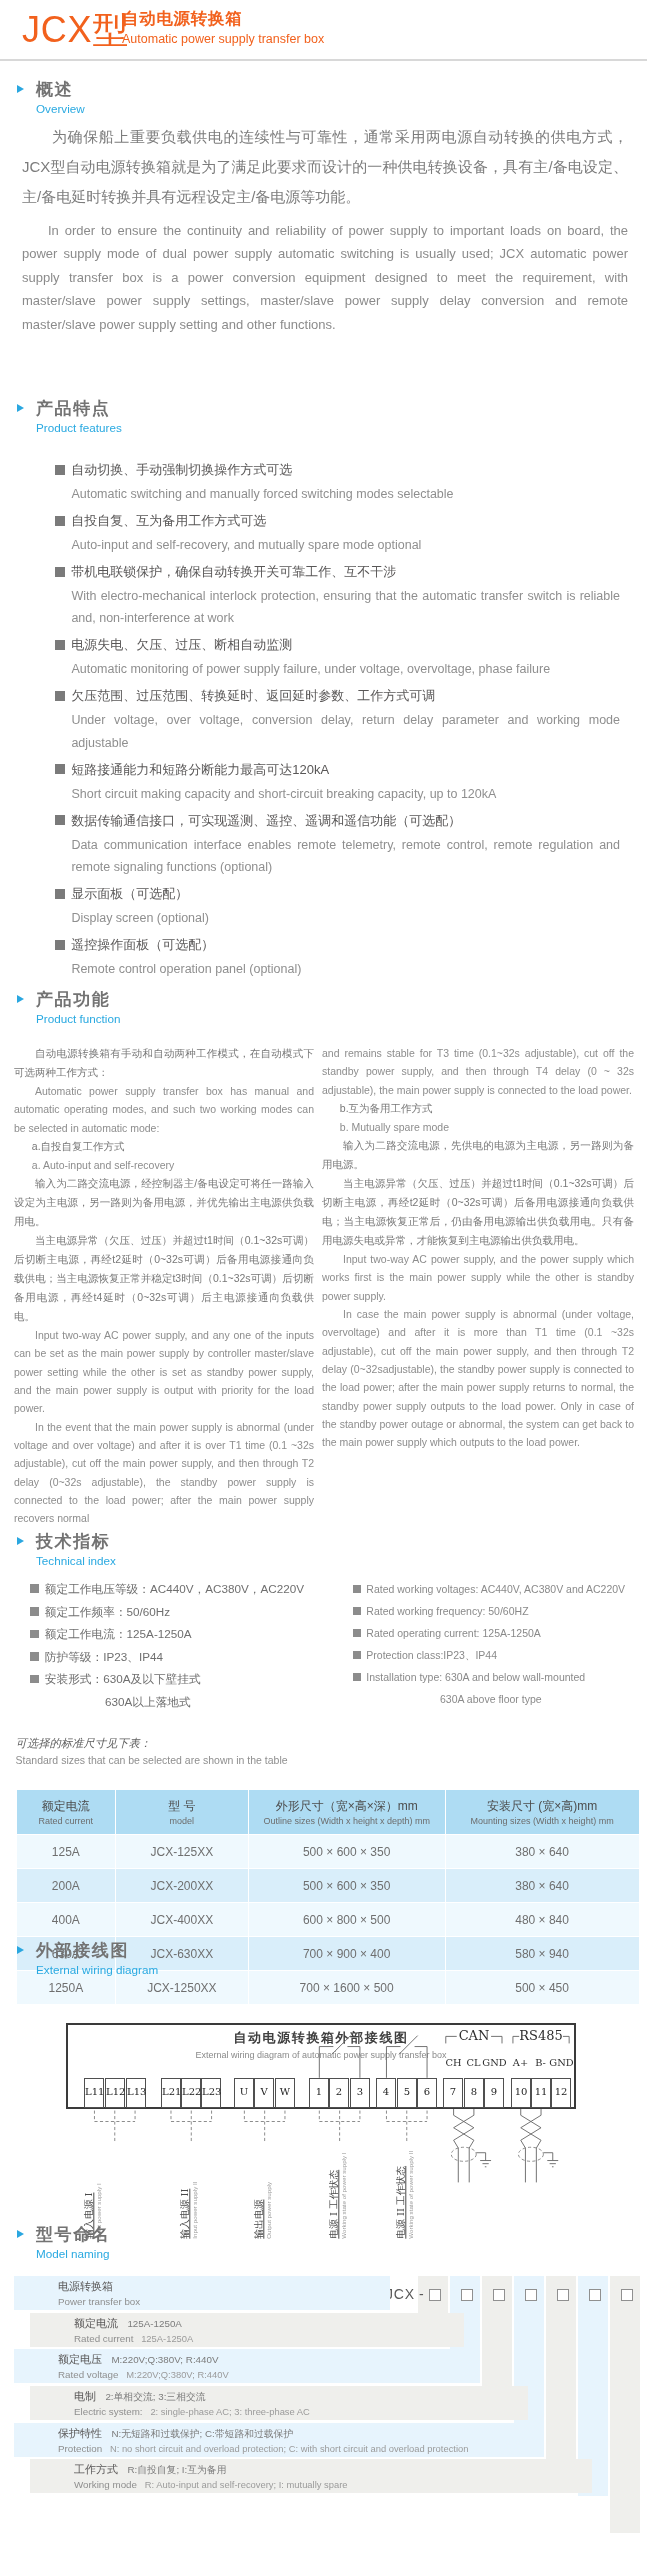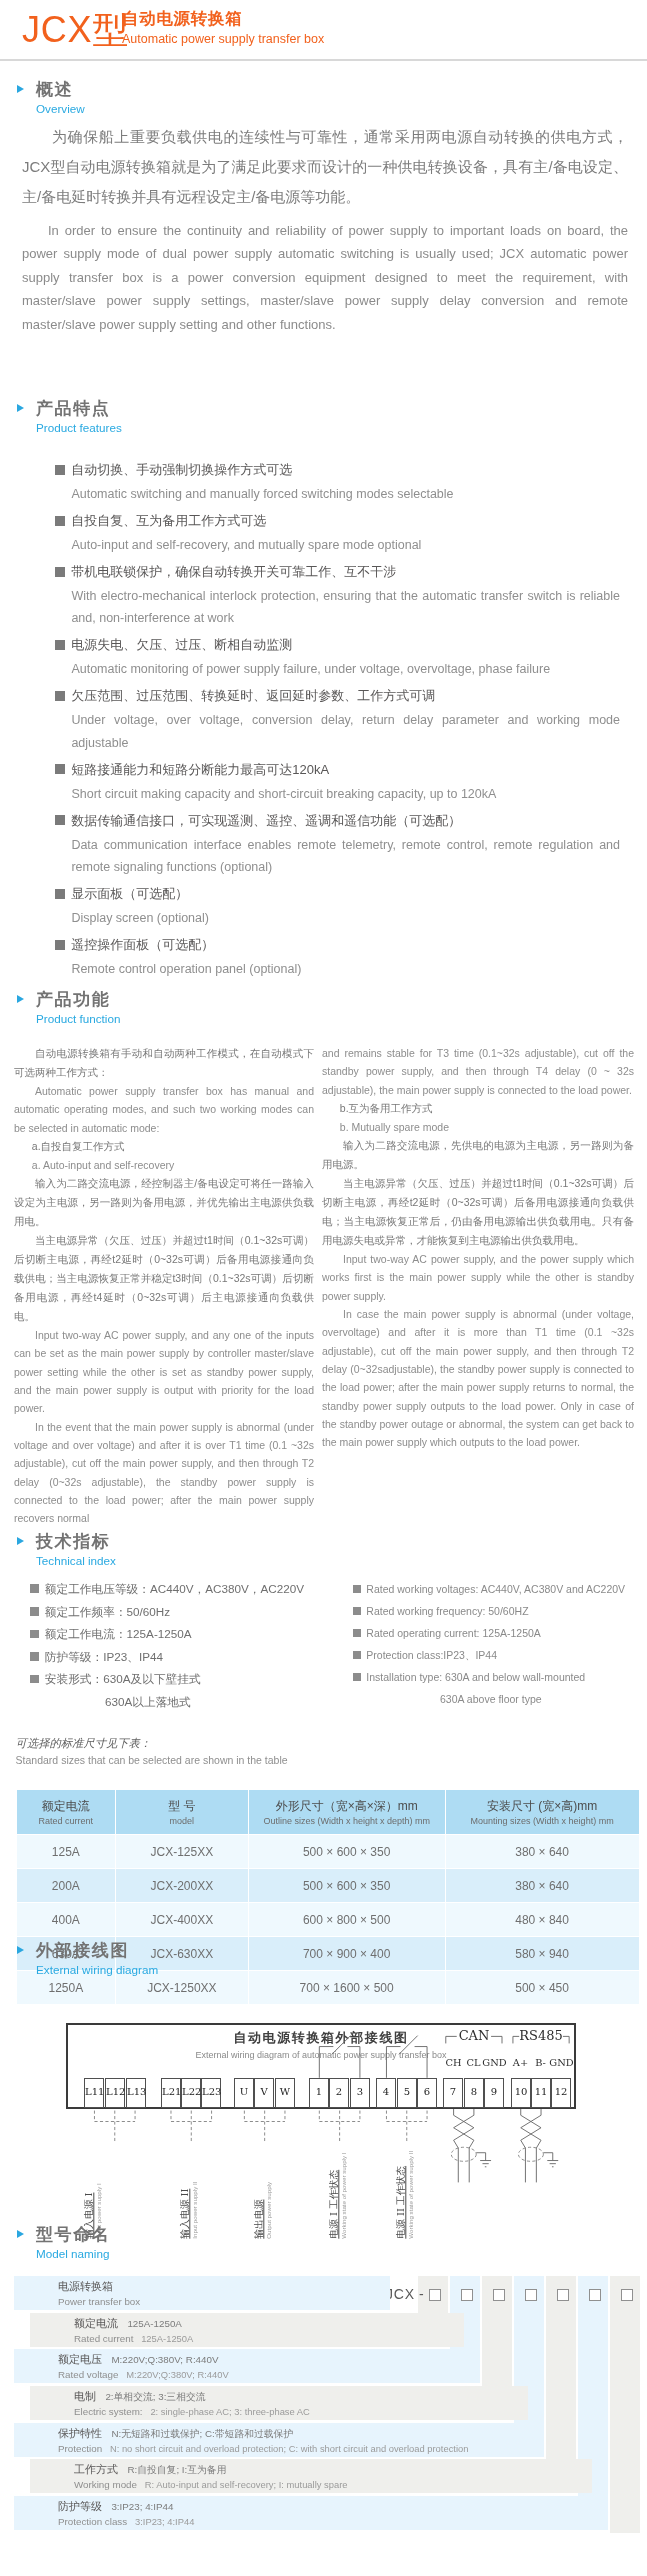"防护等级 3:IP23; 4:IP44" div.nrow { html: <div> <div><span>防护等级</span><span>3:IP23; 4:IP44</span></div> <div><span>Protection class</span><span>3:IP23; 4:IP44</span></div> </div> -> none }
